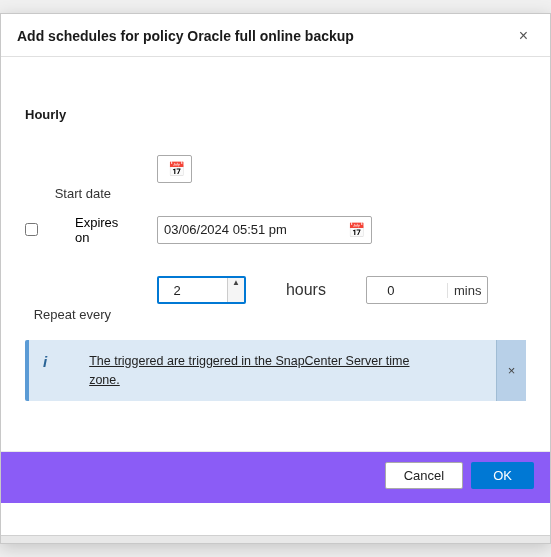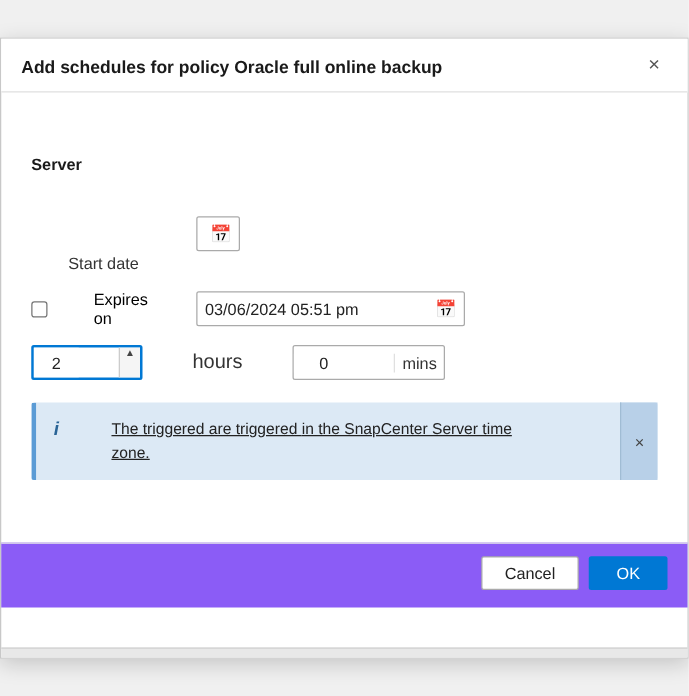"Server" div.section-title { text: Server -> Hourly }
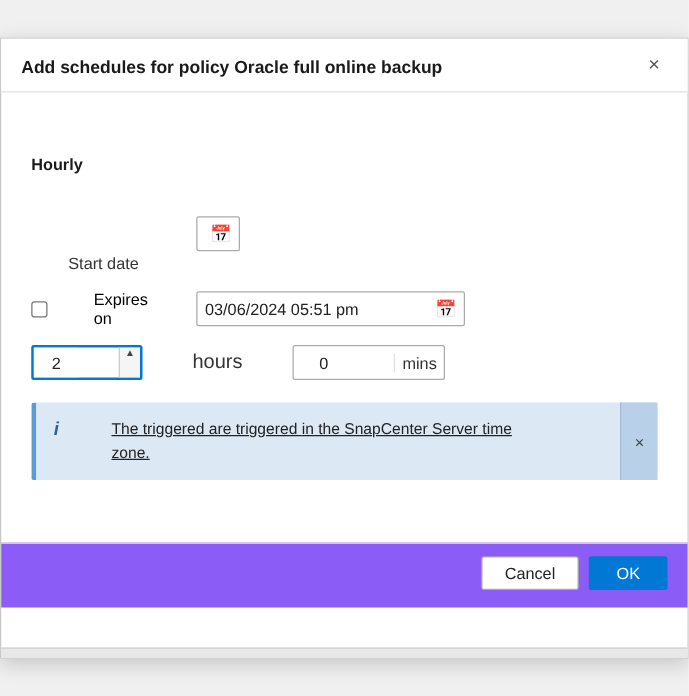"Repeat every" div.form-label { html: none -> <div>Repeat every</div> }
